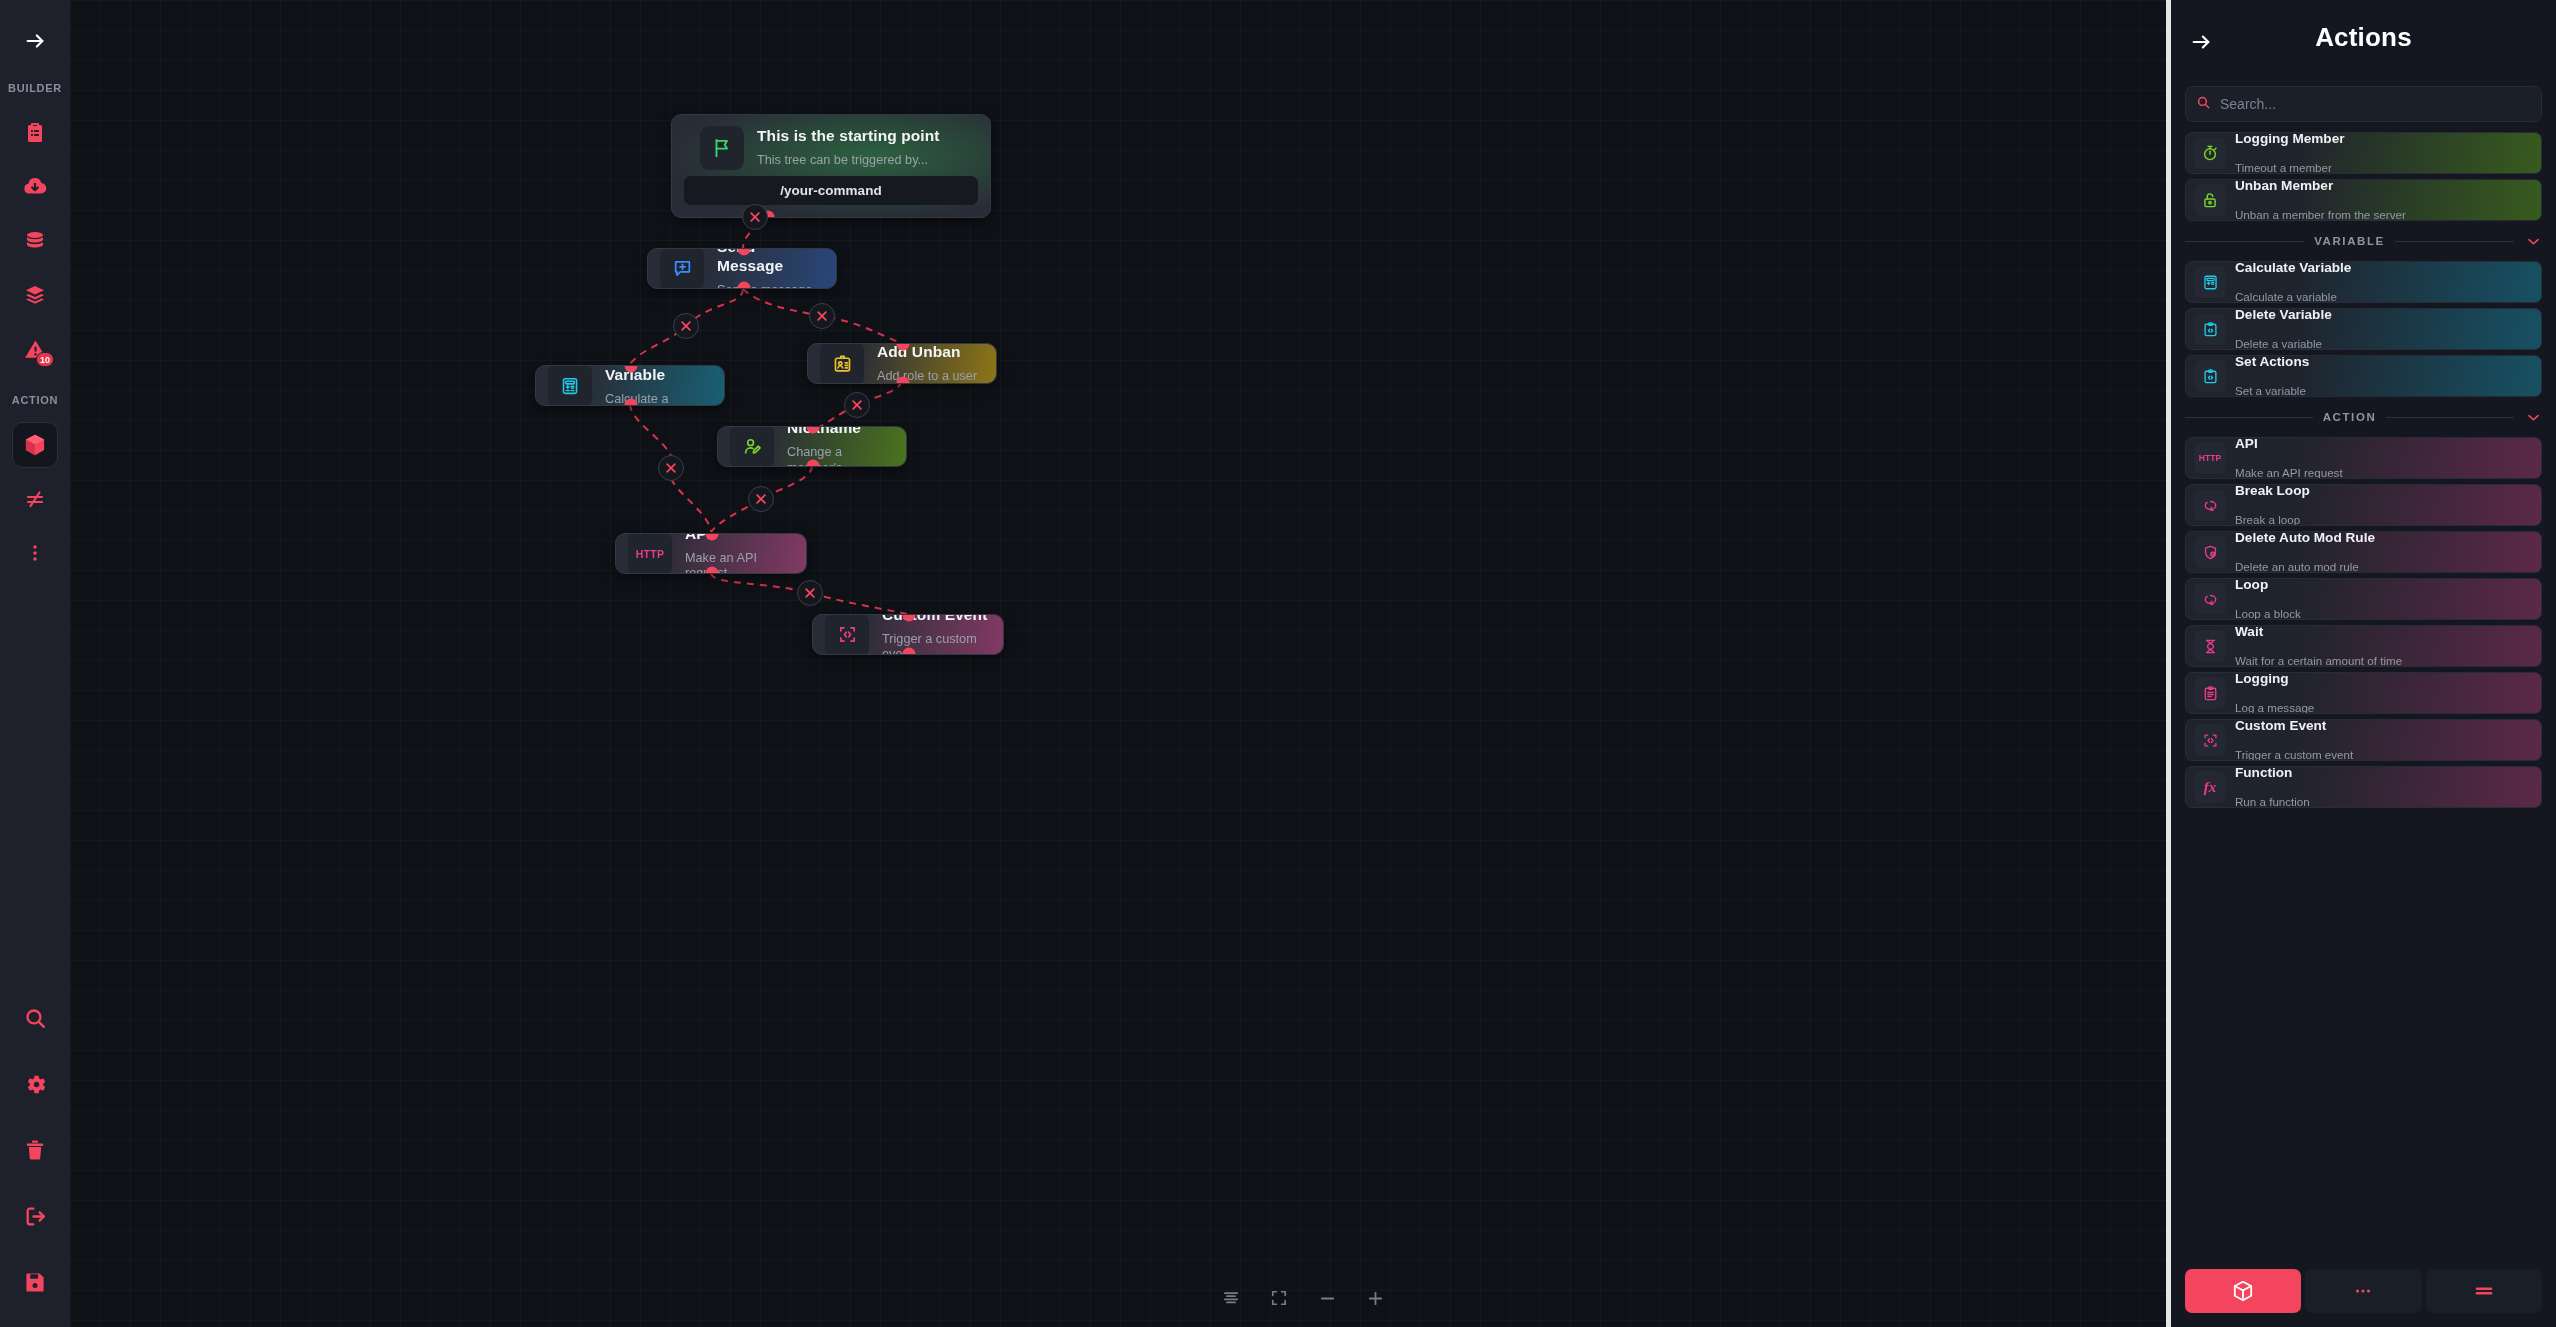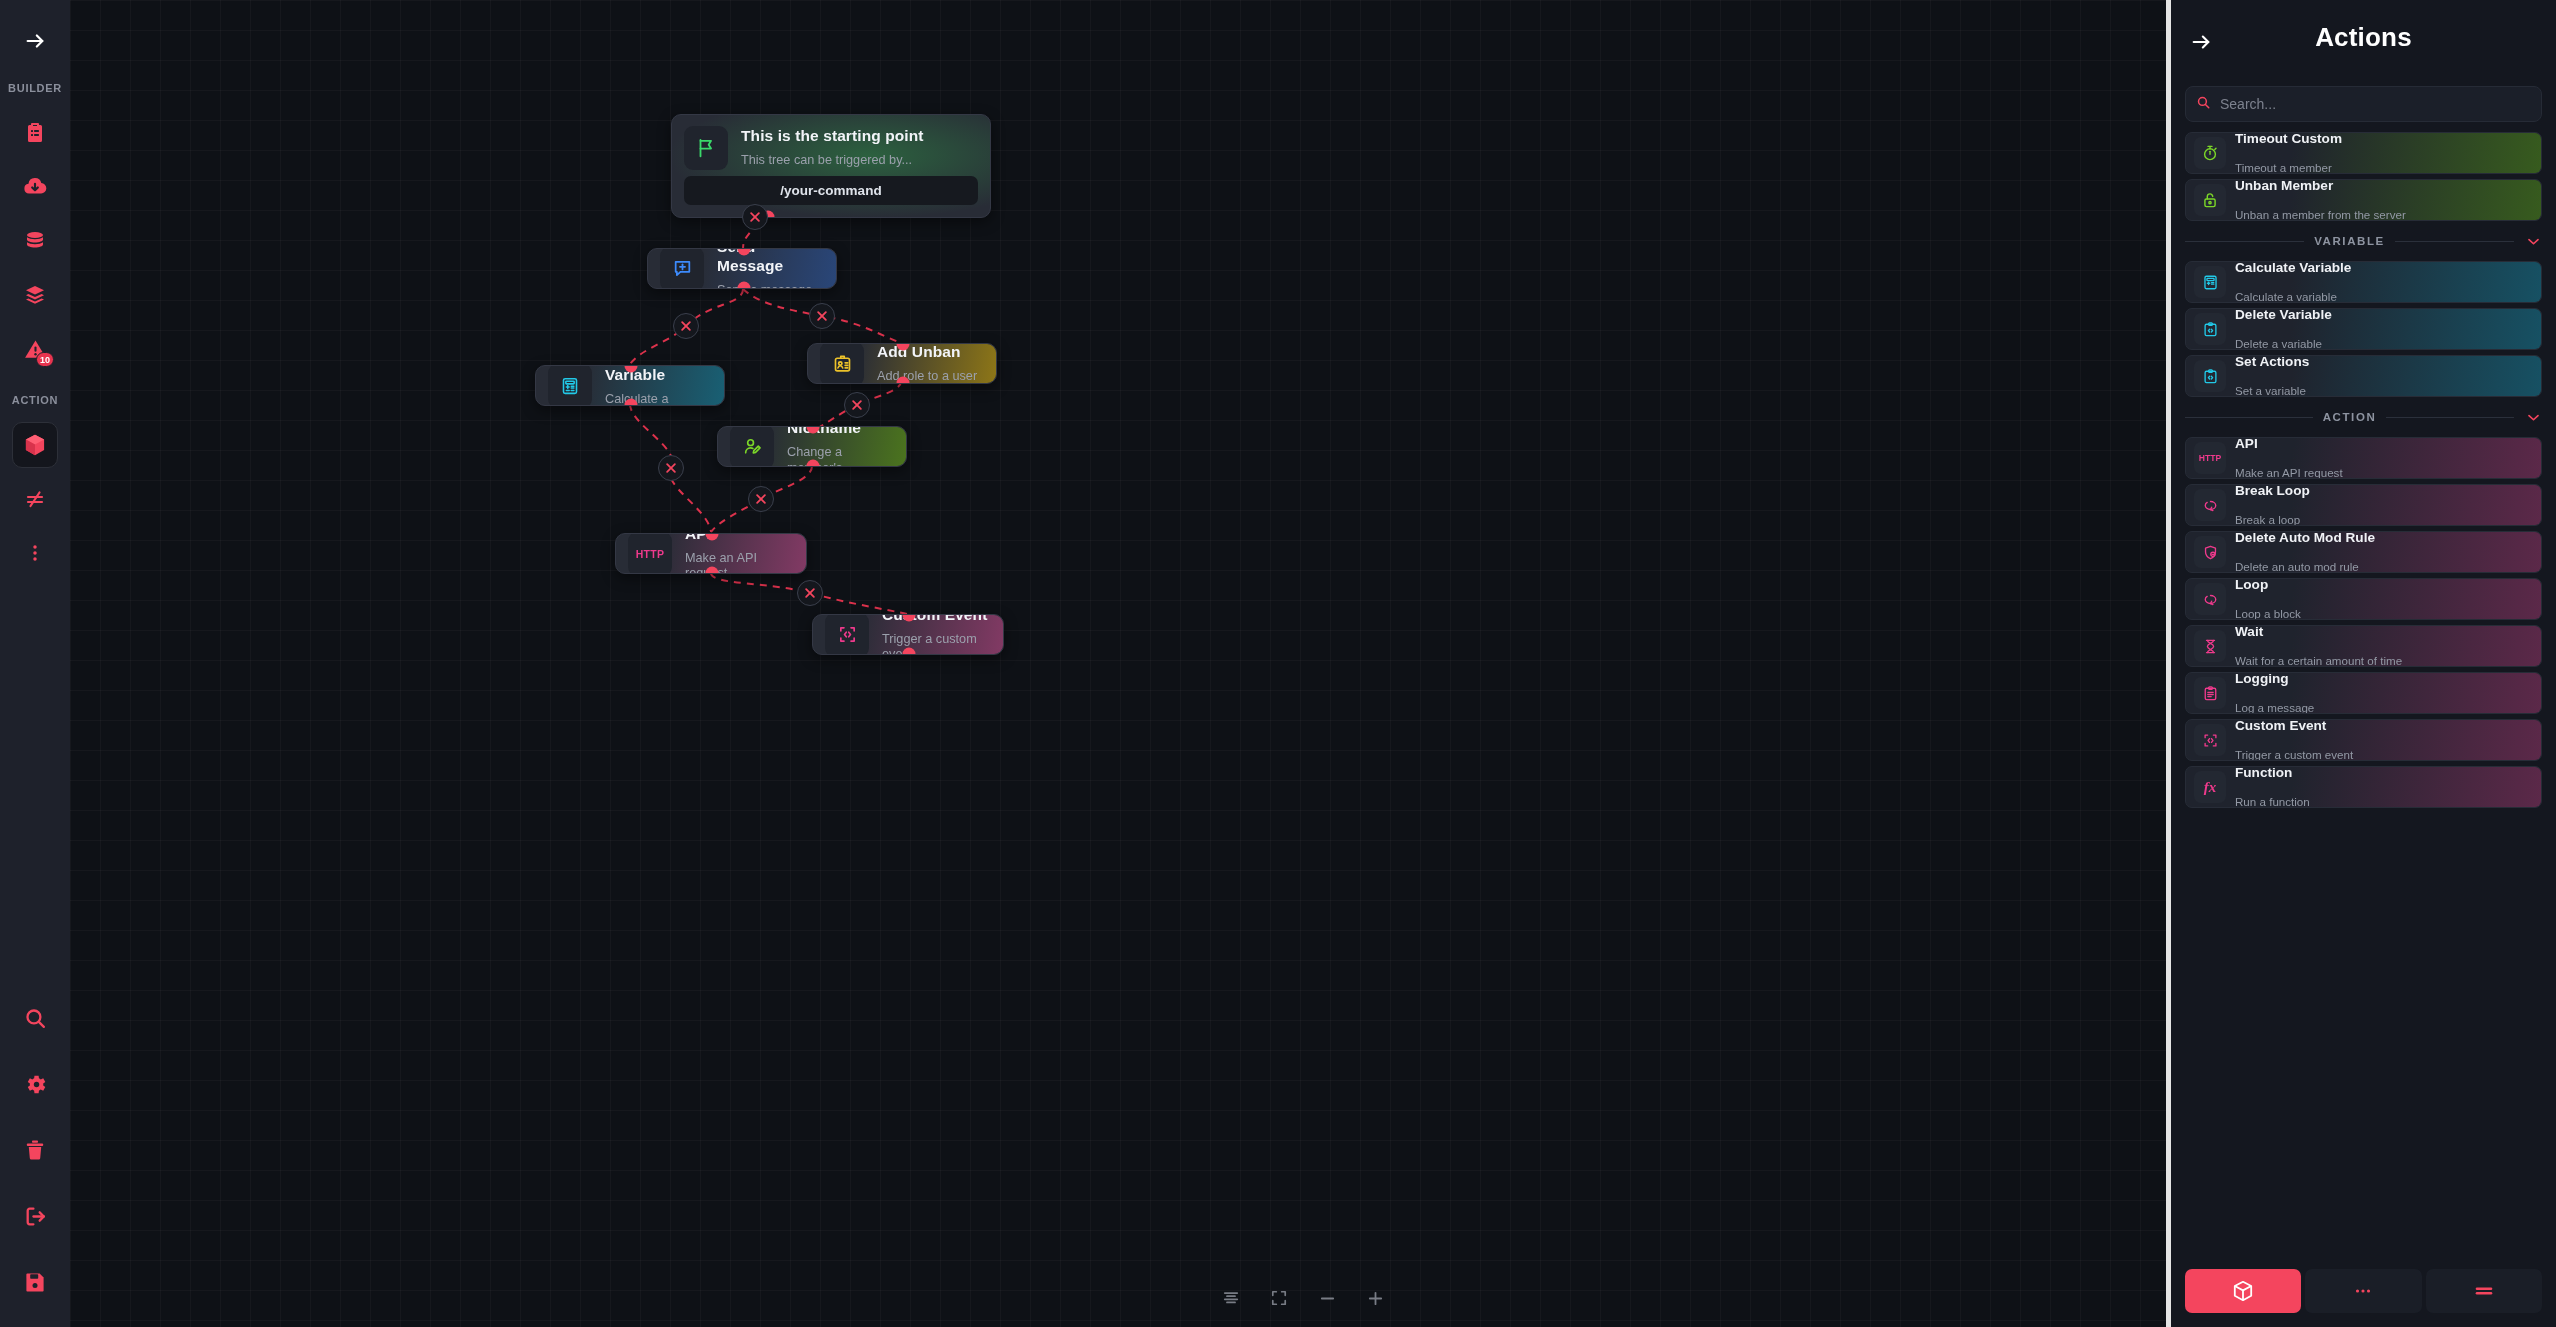"This is the starting point" #node-start .start-row { padding: 11px 12px 6px 12px -> 11px 12px 6px 28px }
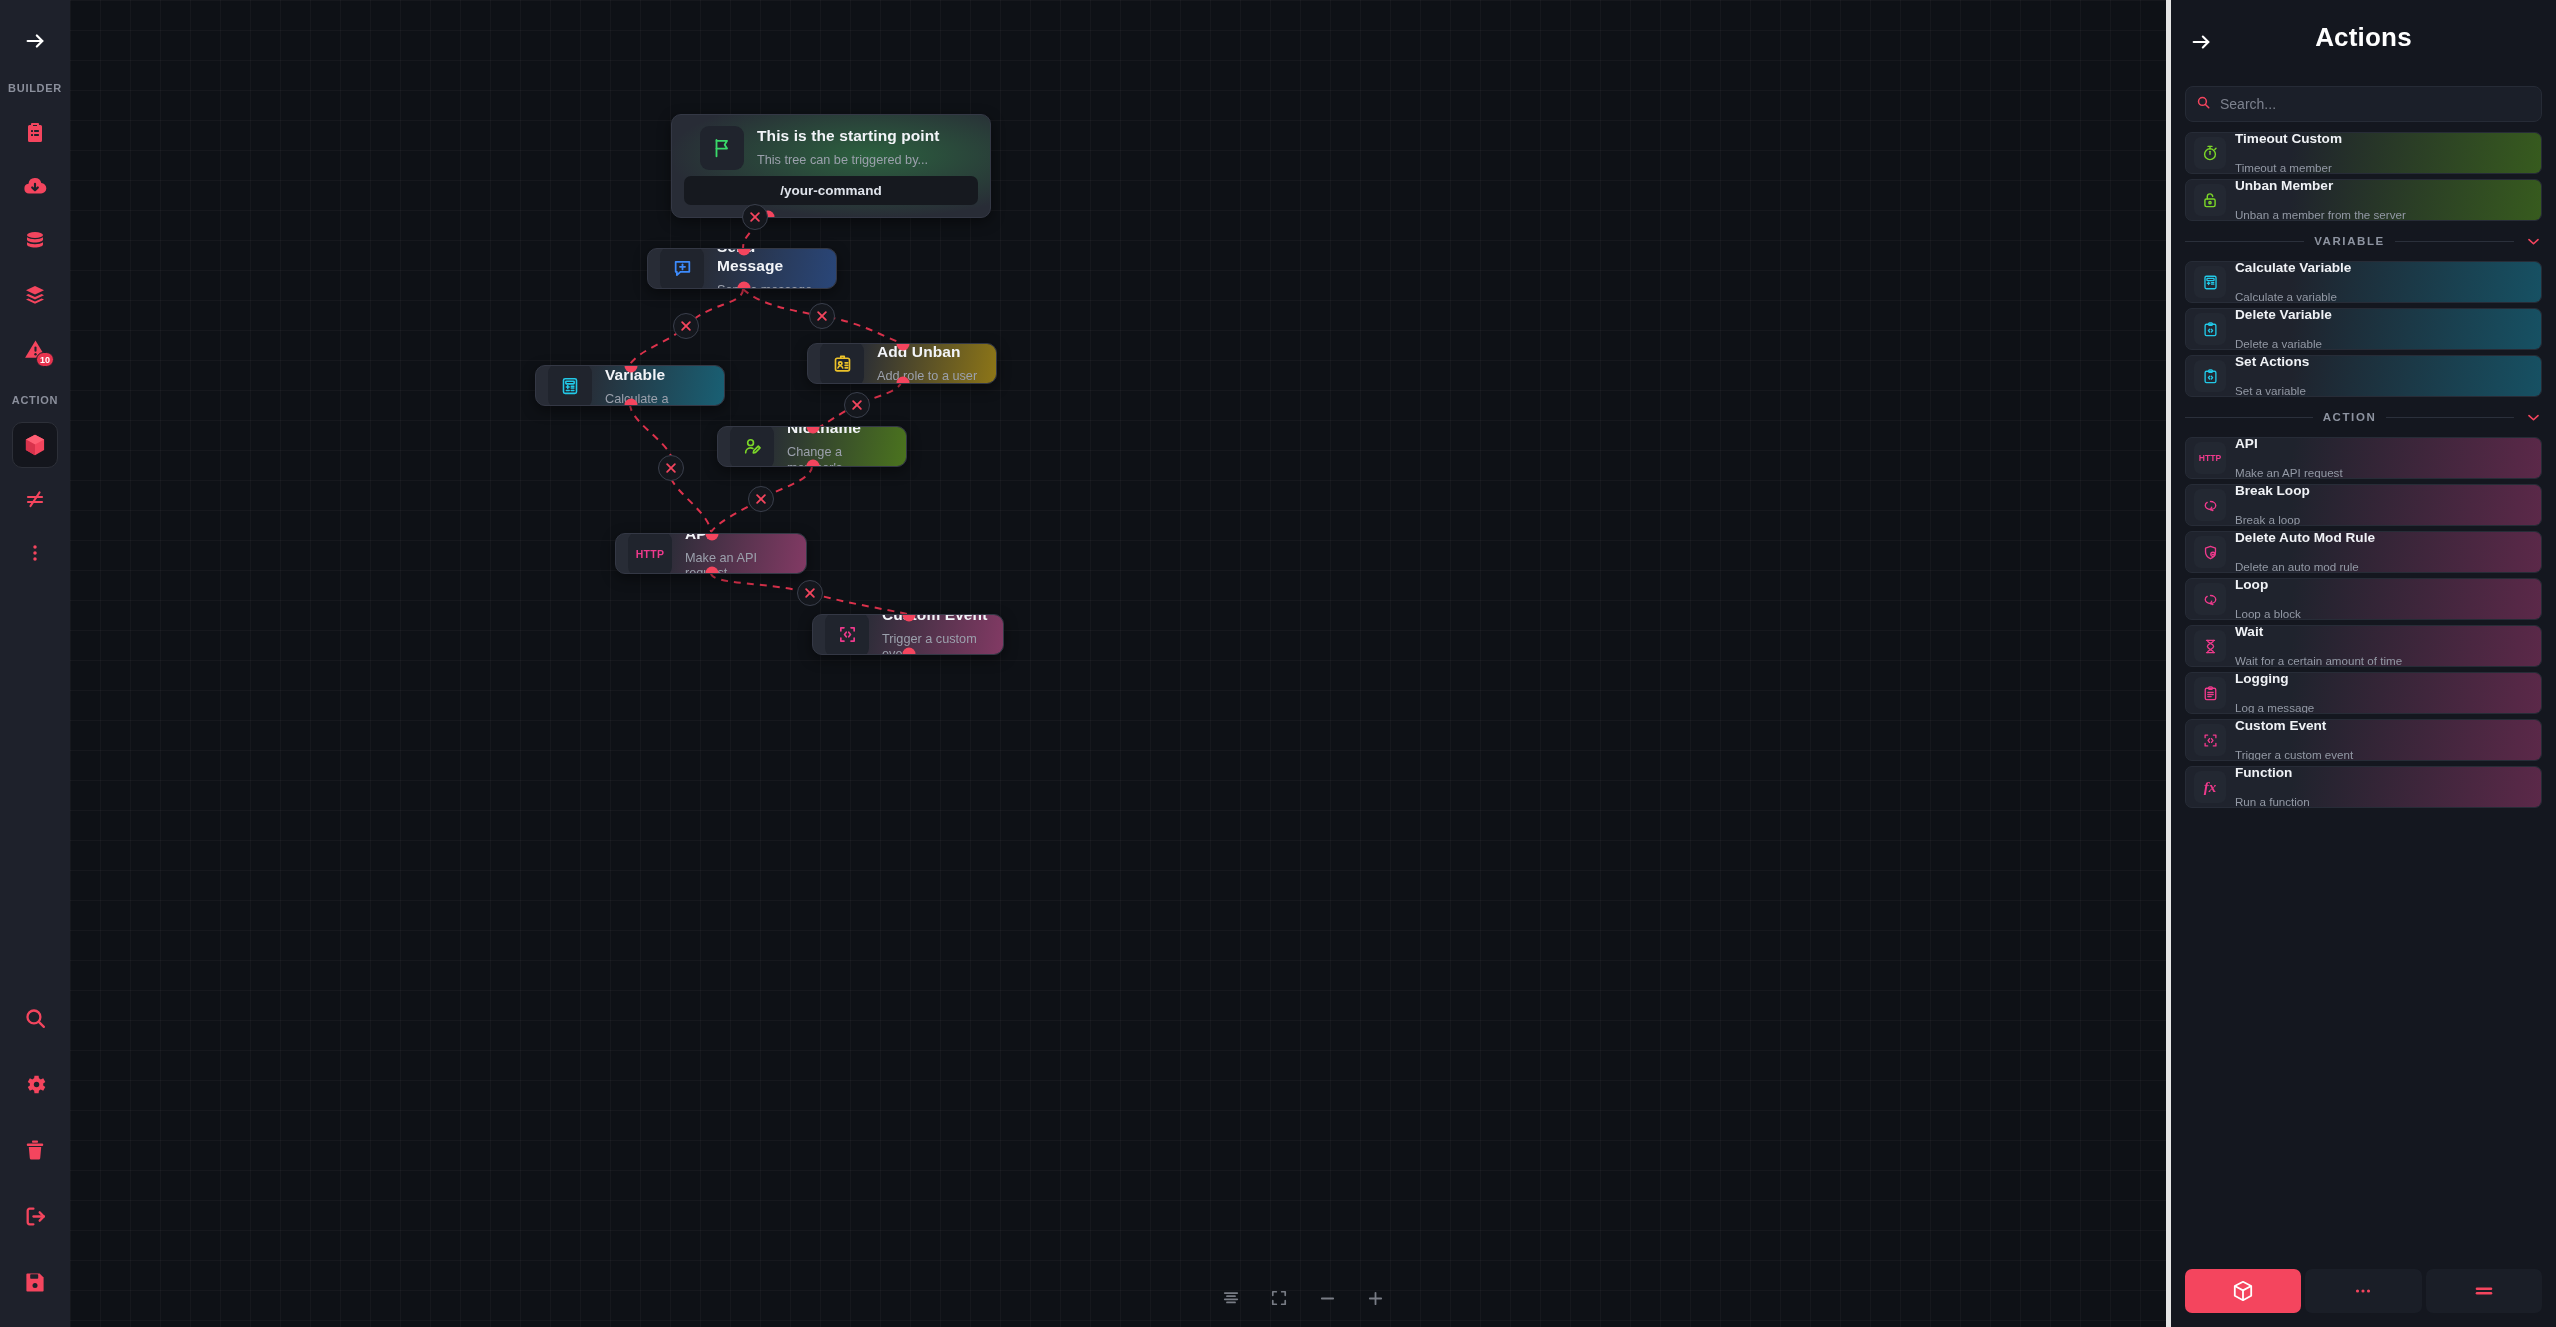"Timeout Custom" div.rp-name { text: Timeout Custom -> Logging Member }
